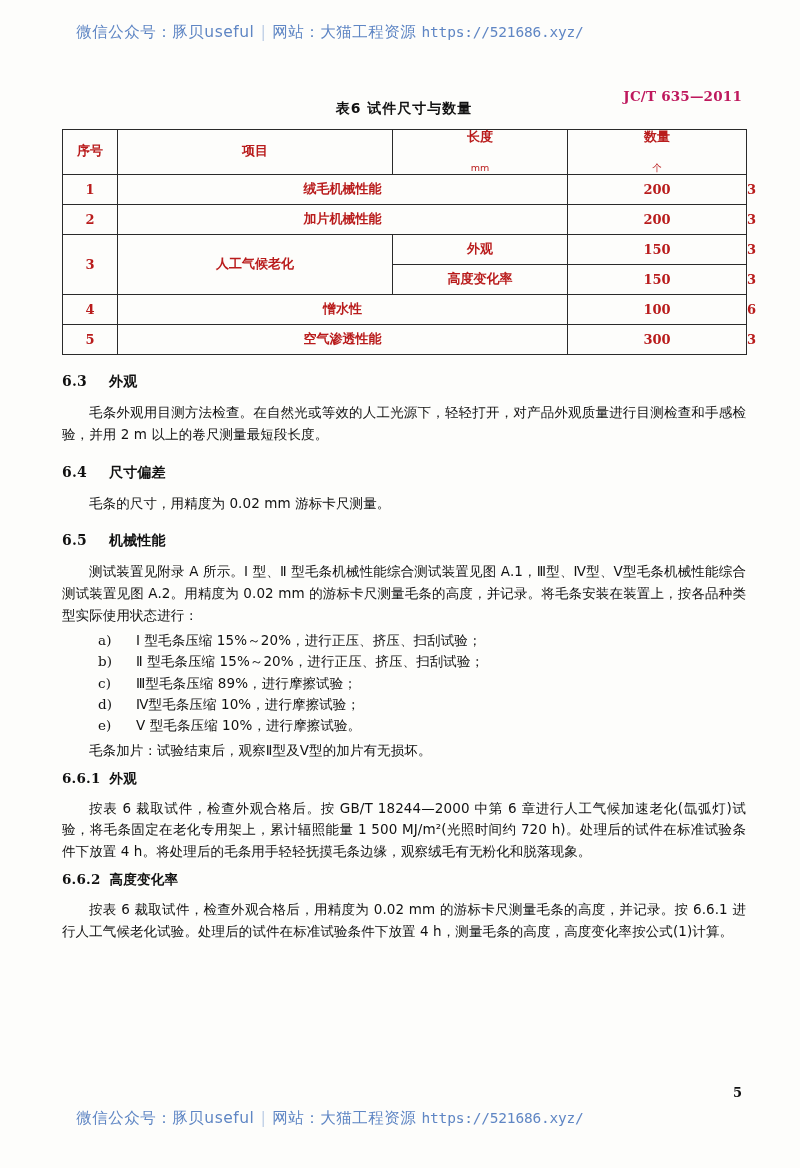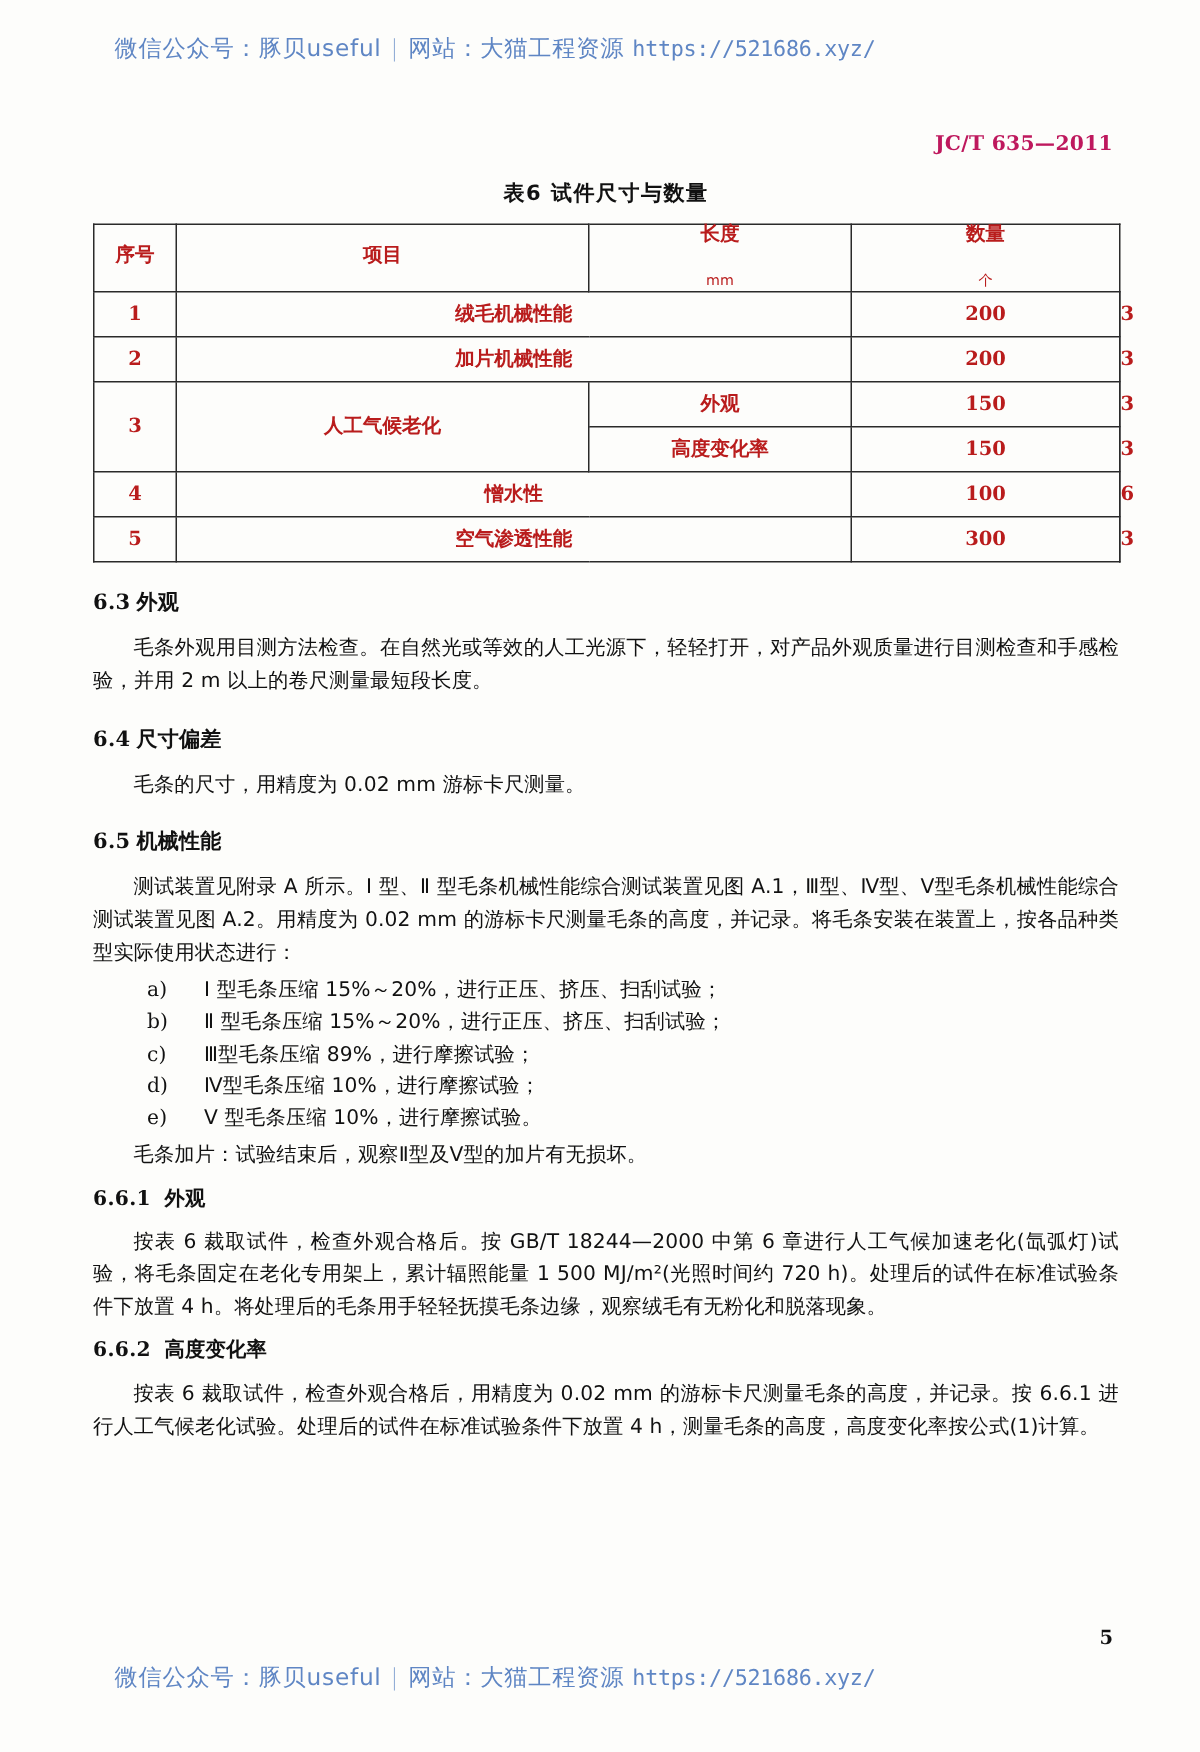"表6 试件尺寸与数量" .content { top: 120px -> 100px }
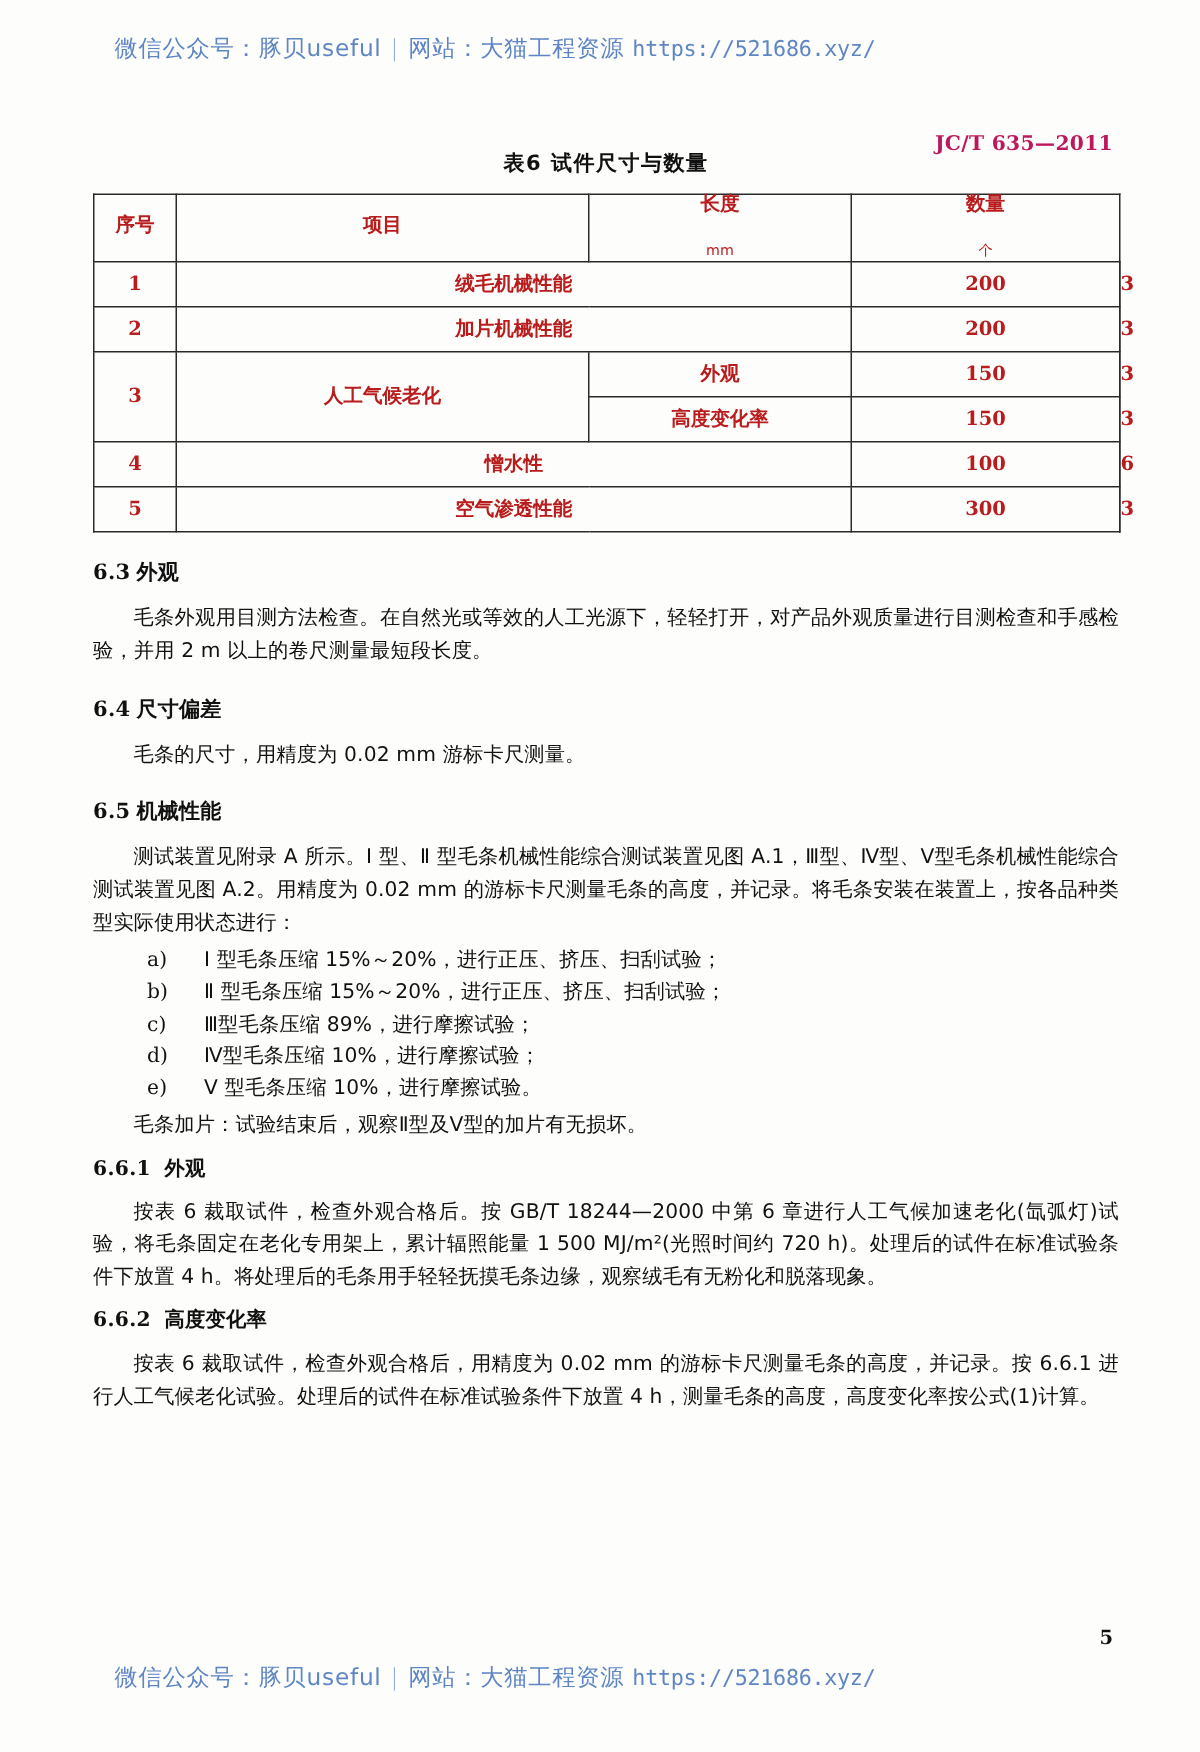"6.3" h3.sec .n { margin-right: 4px -> 22px }
